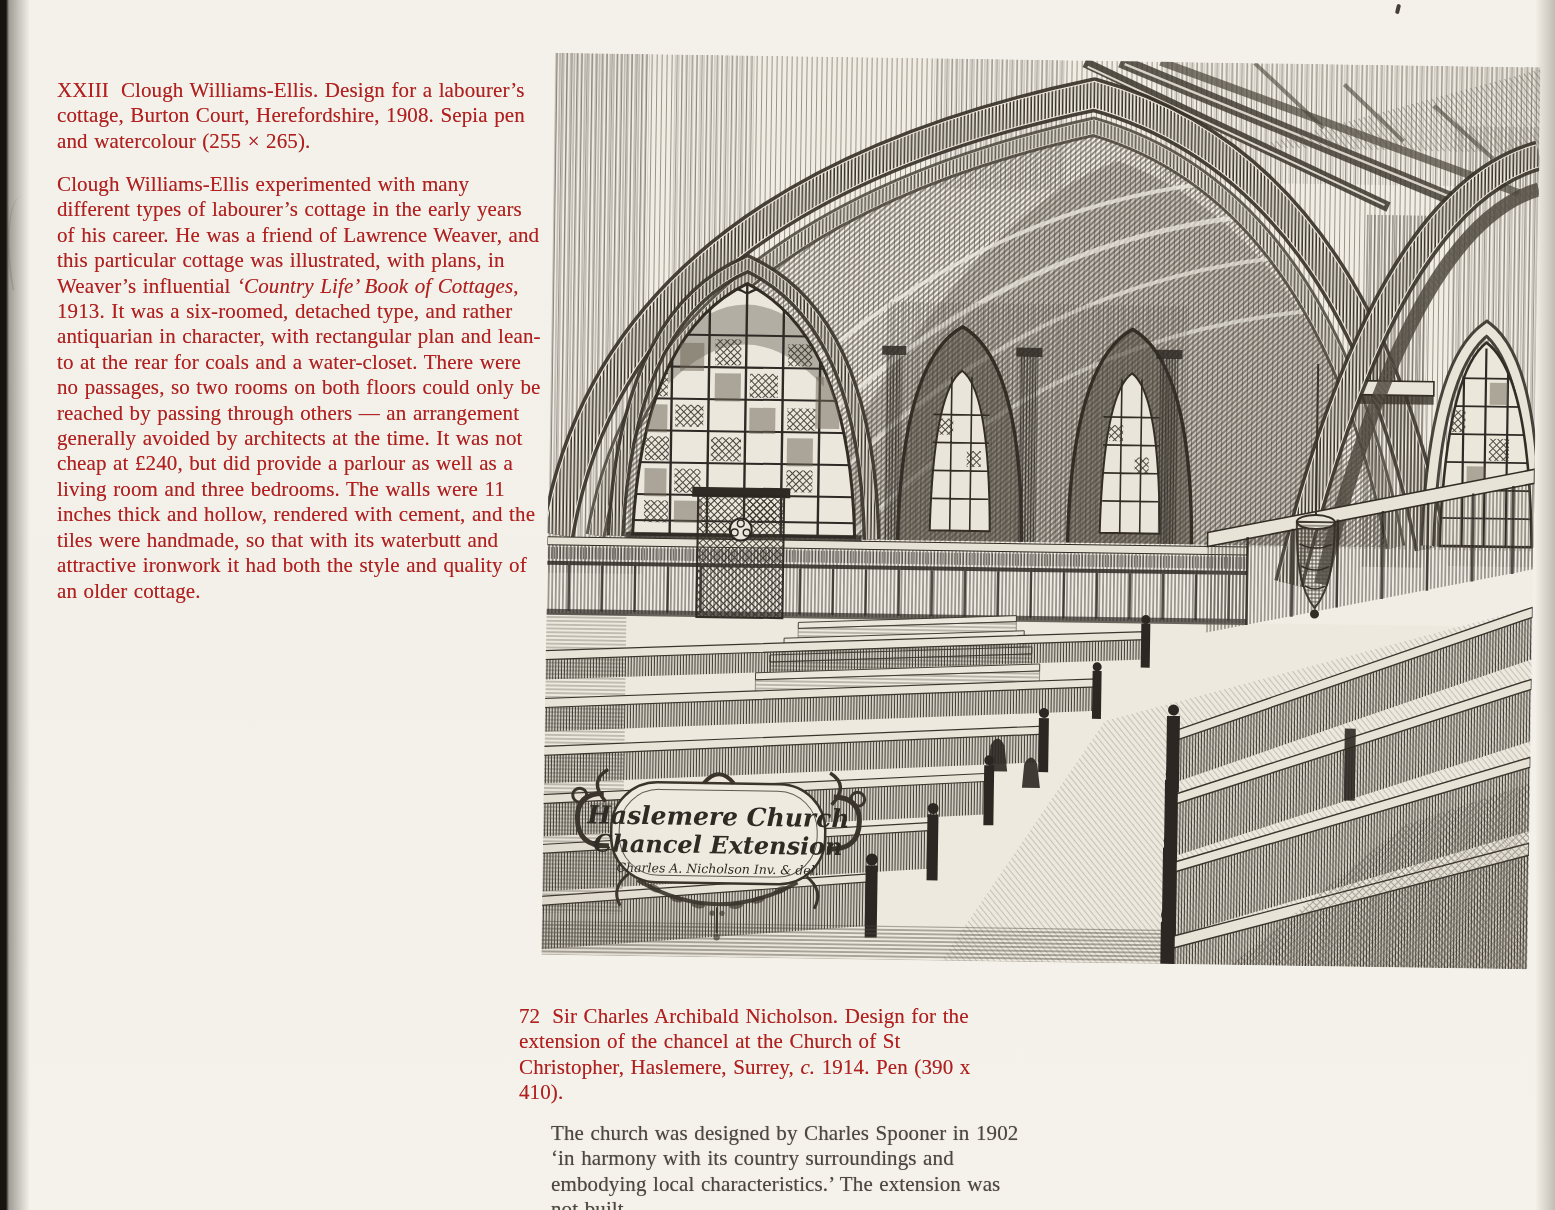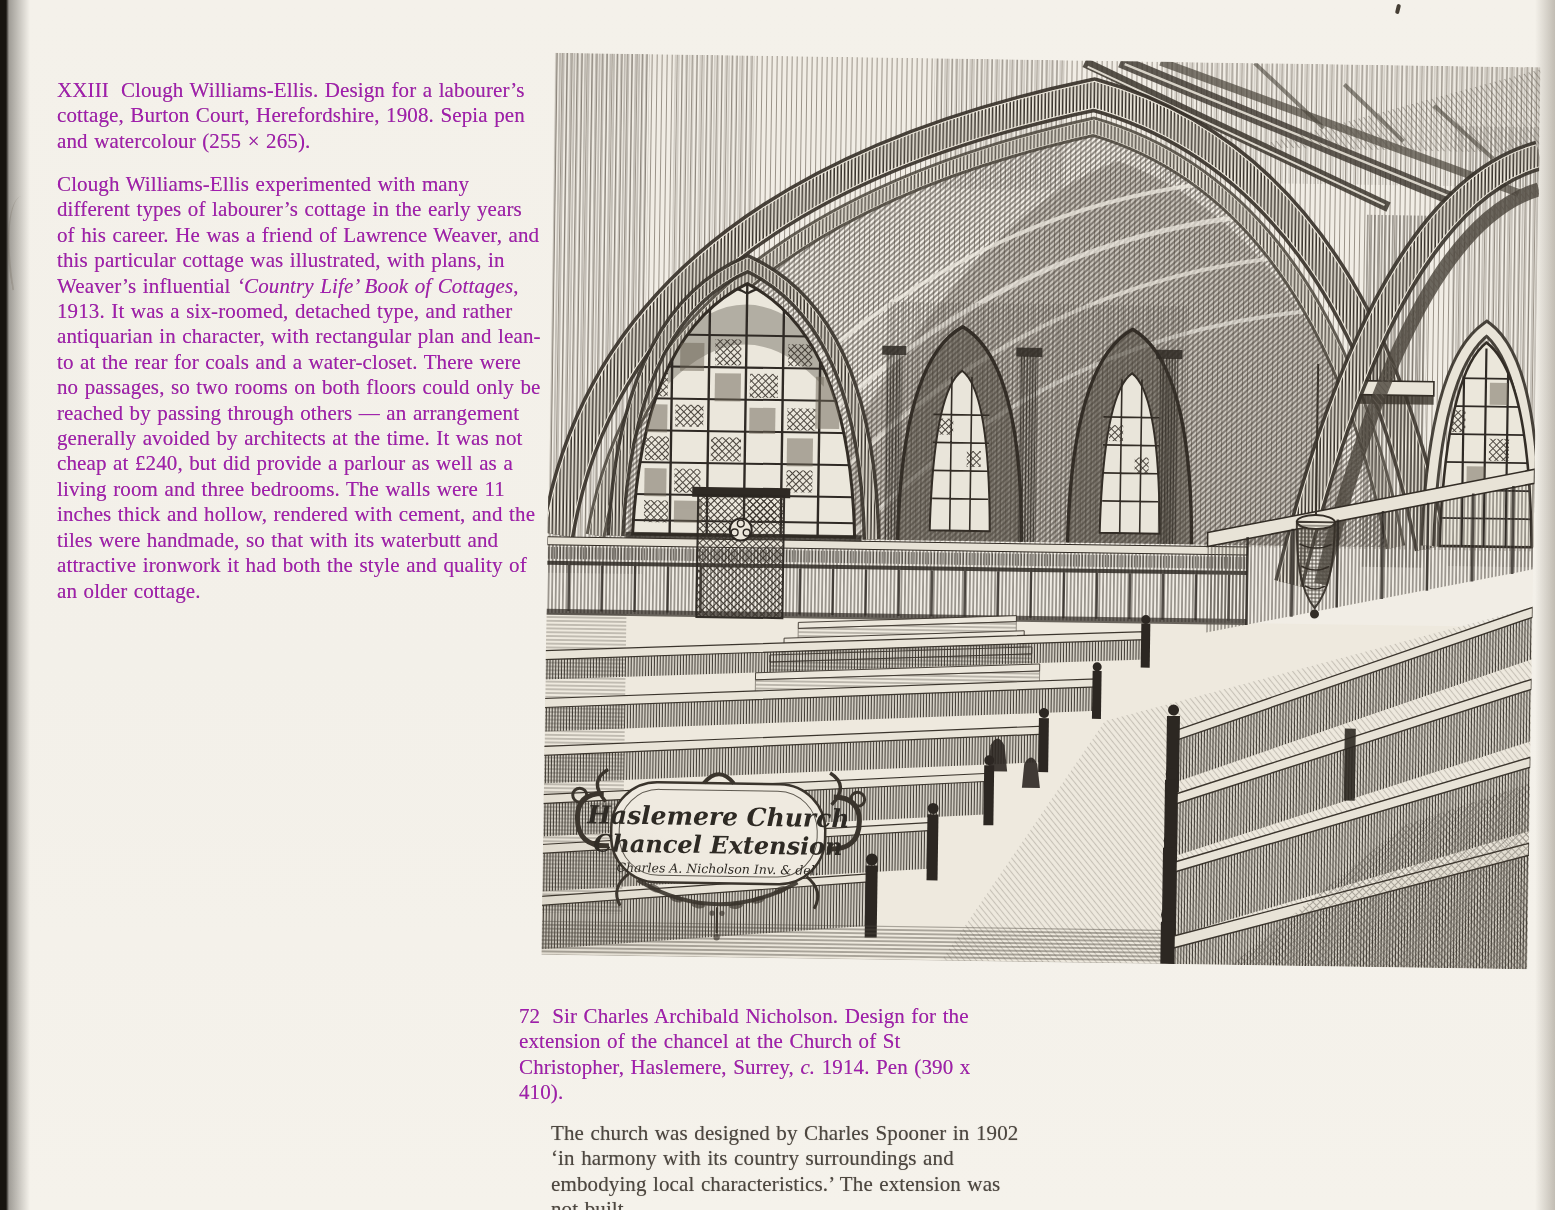"XXIII Clough Williams-Ellis. Design for" .textblock { color: #a21caf -> #b91c1c }
